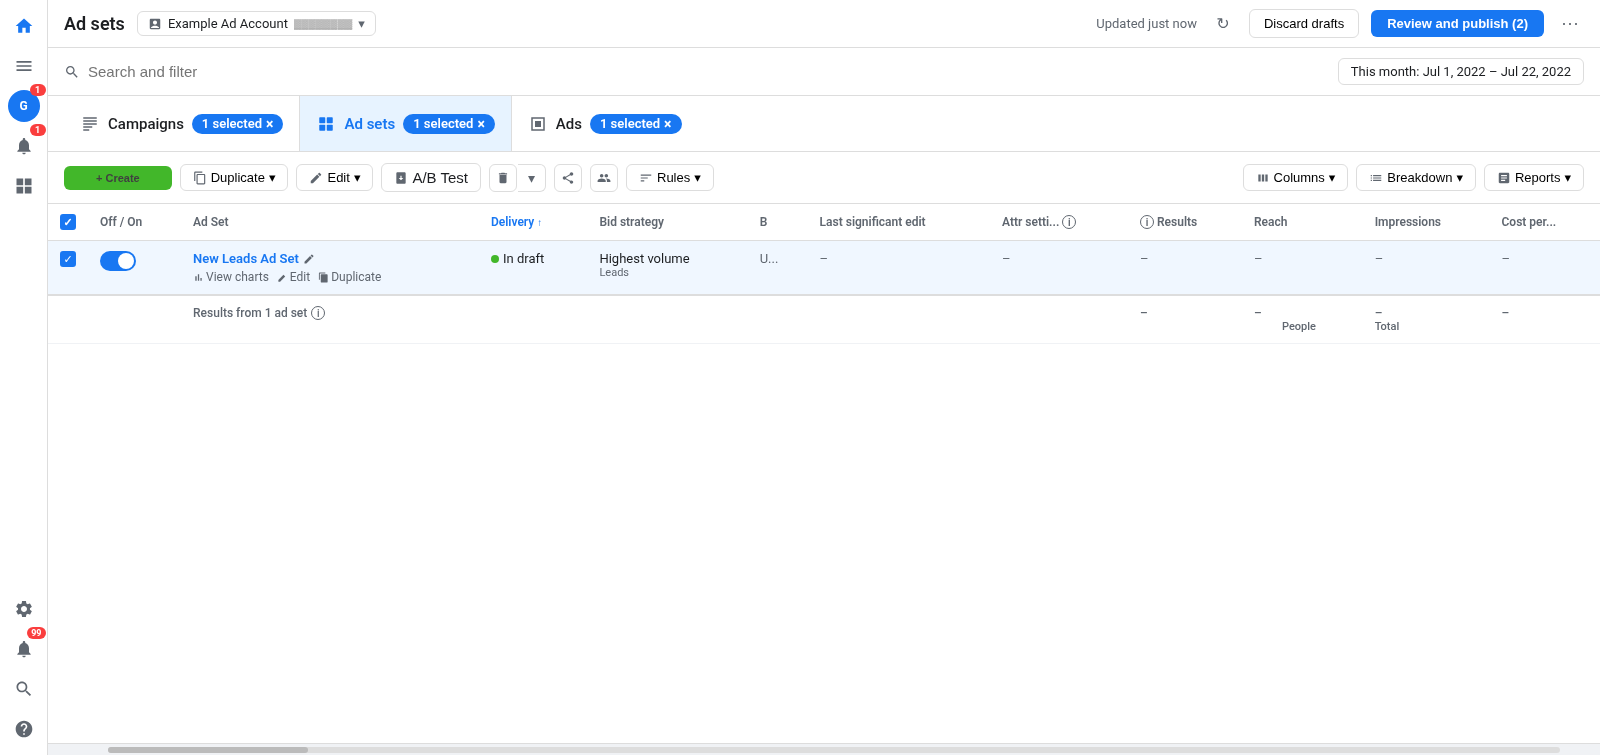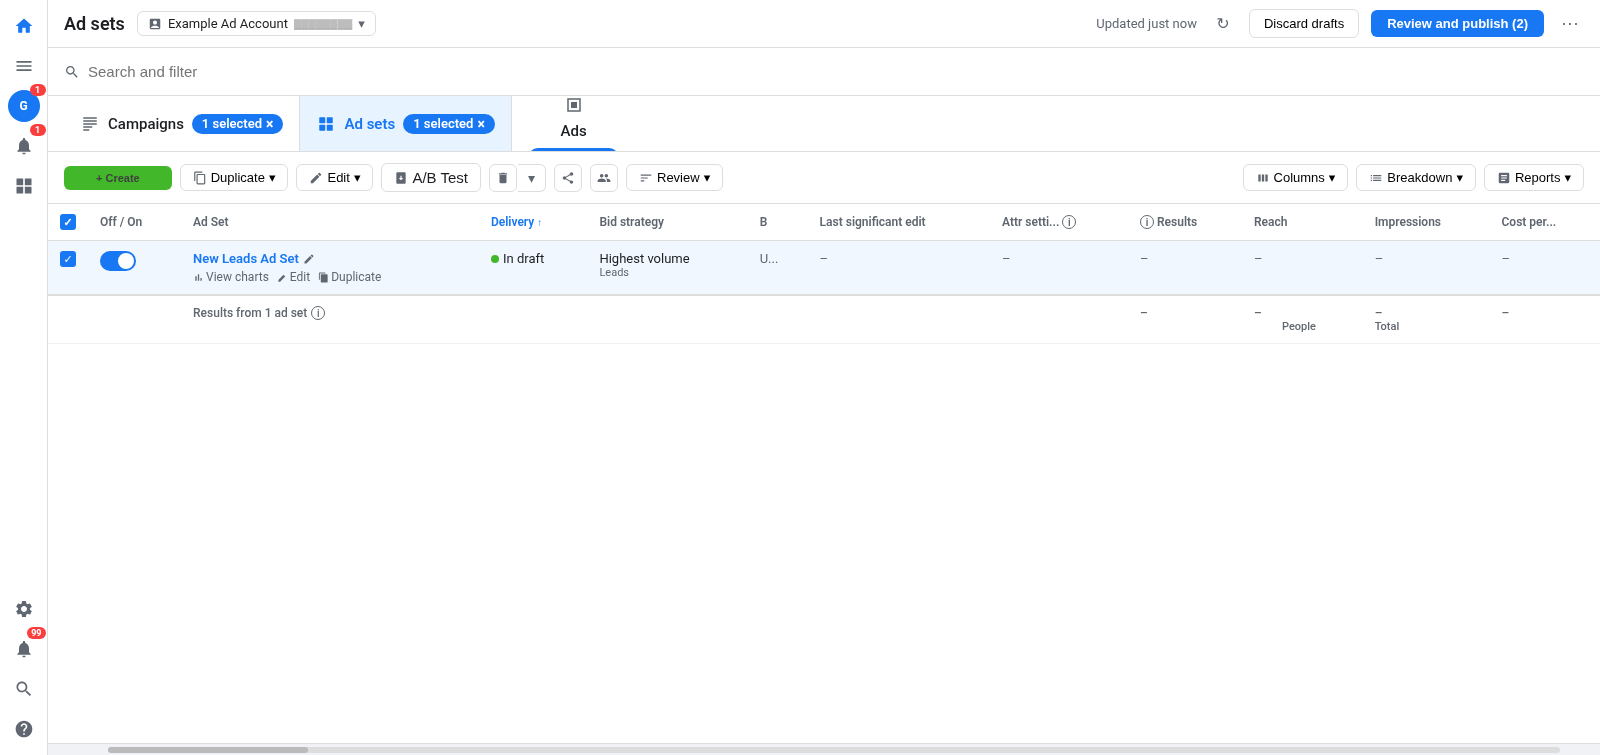"This month: Jul 1, 2022" div.date-range { html: none -> <div>This month: Jul 1, 2022 – Jul 22, 2022</div> }
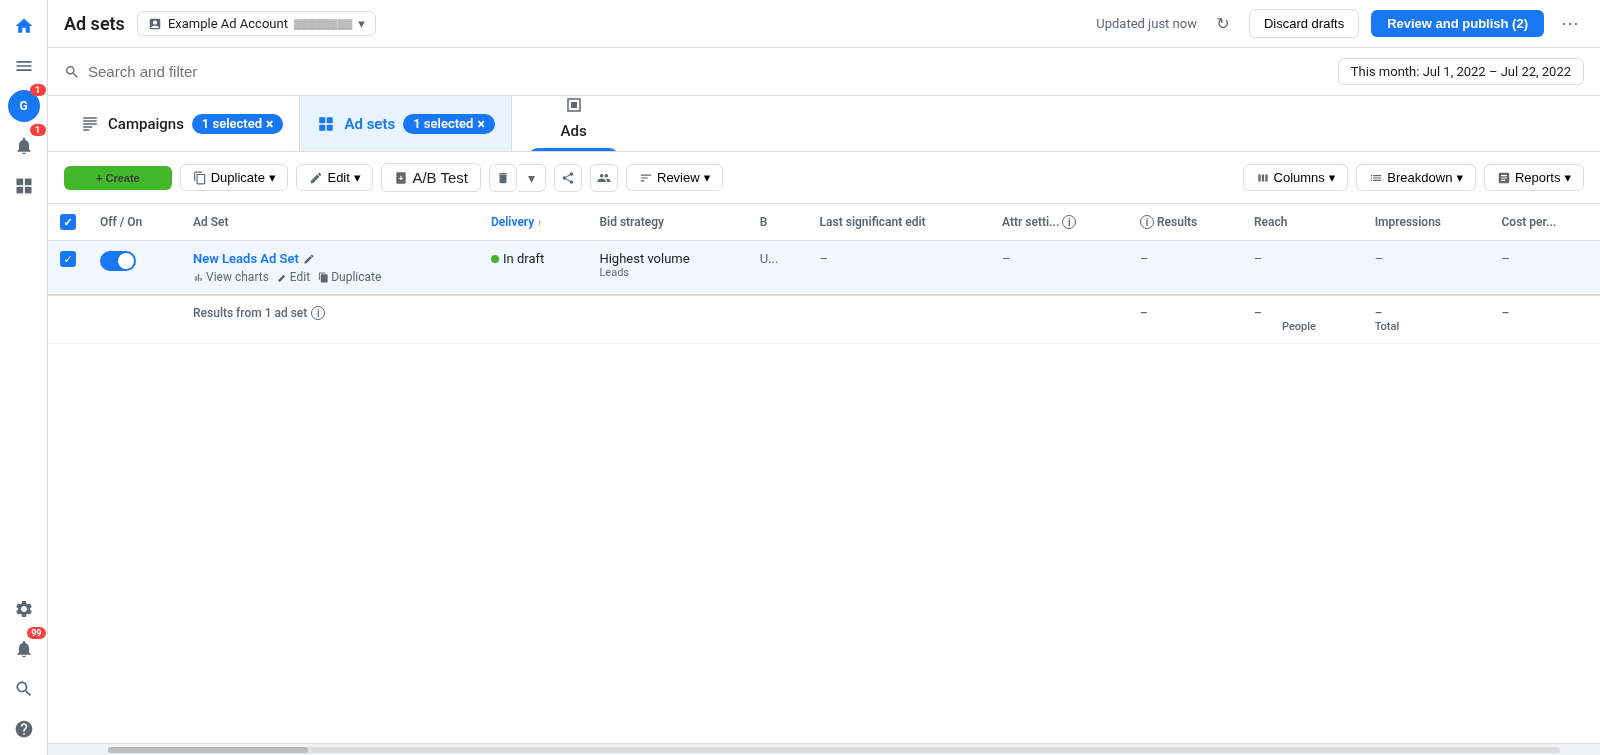"Ads" .tab-section:last-child { flex-direction: column -> none }
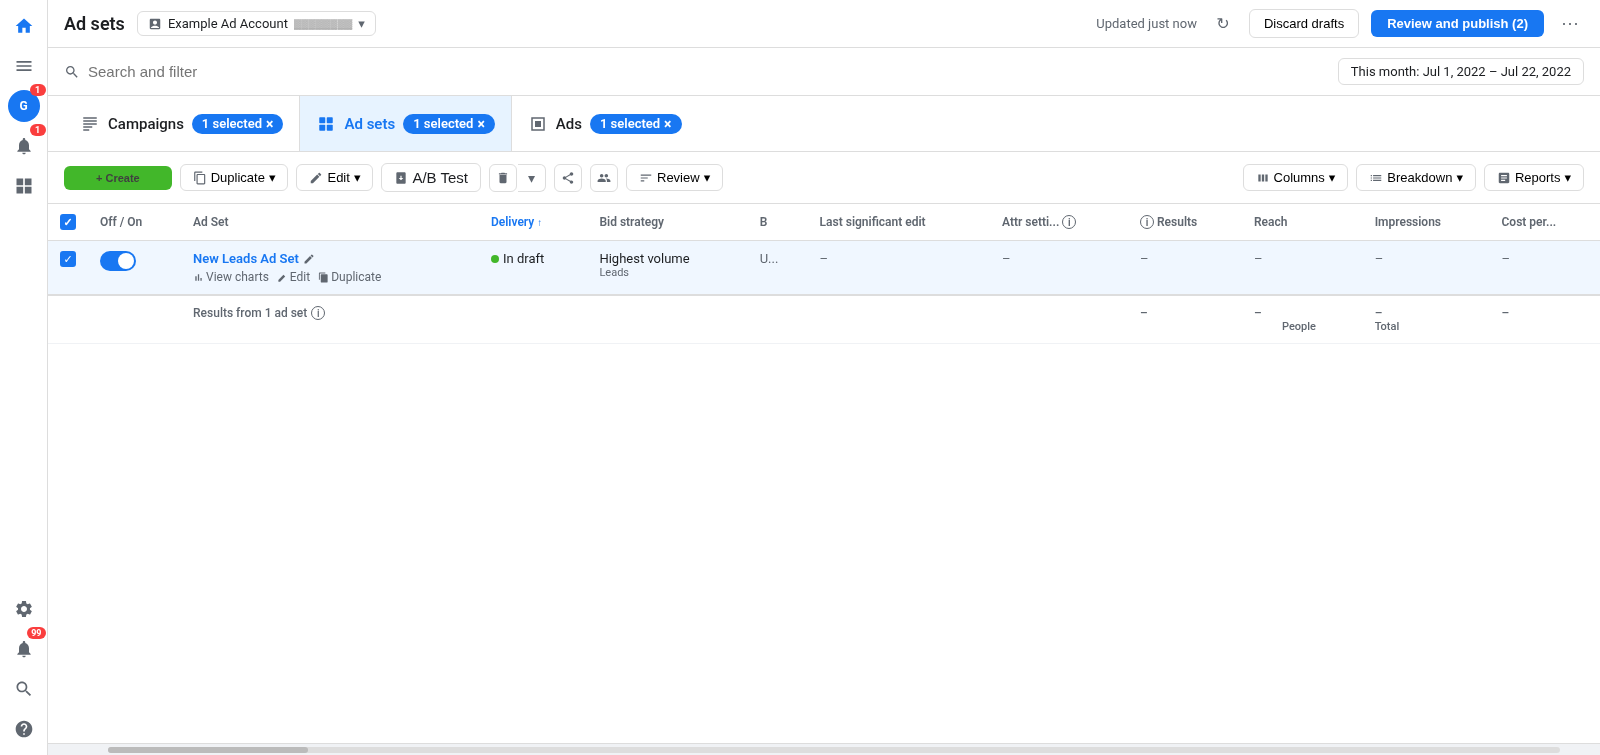"Review" span { text: Review -> Rules }
